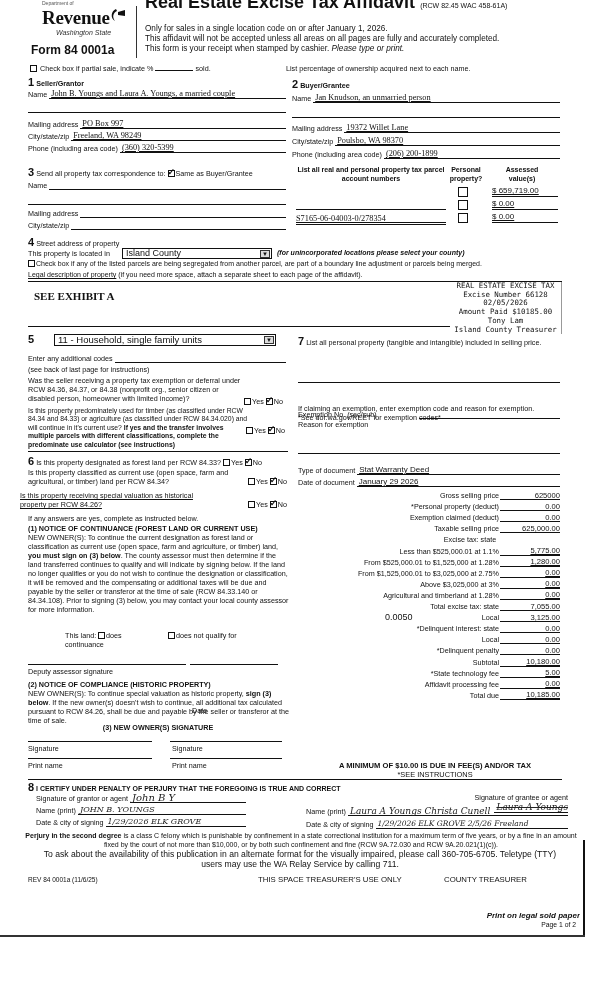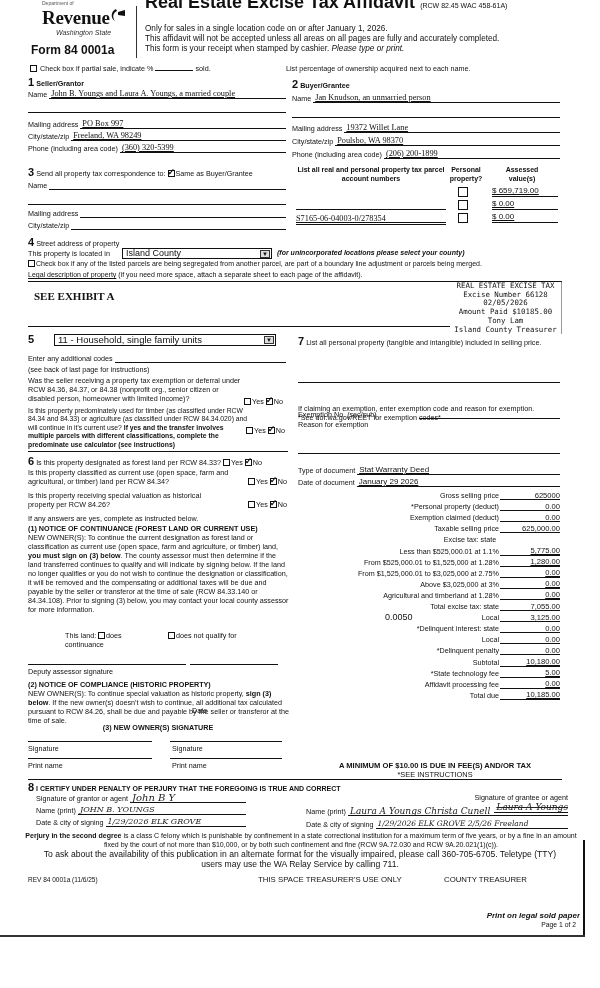"Is this property receiving special" div.abs { left: 28px -> 20px; text-decoration: none -> underline }
